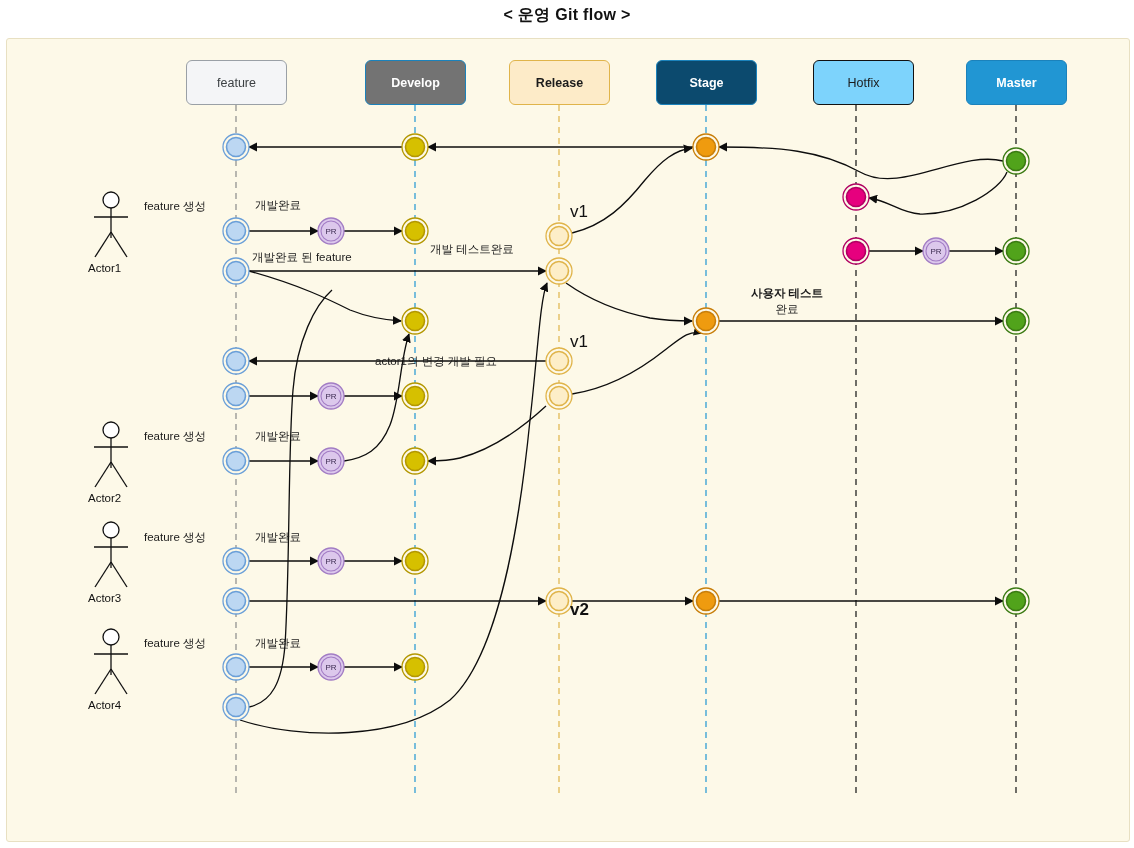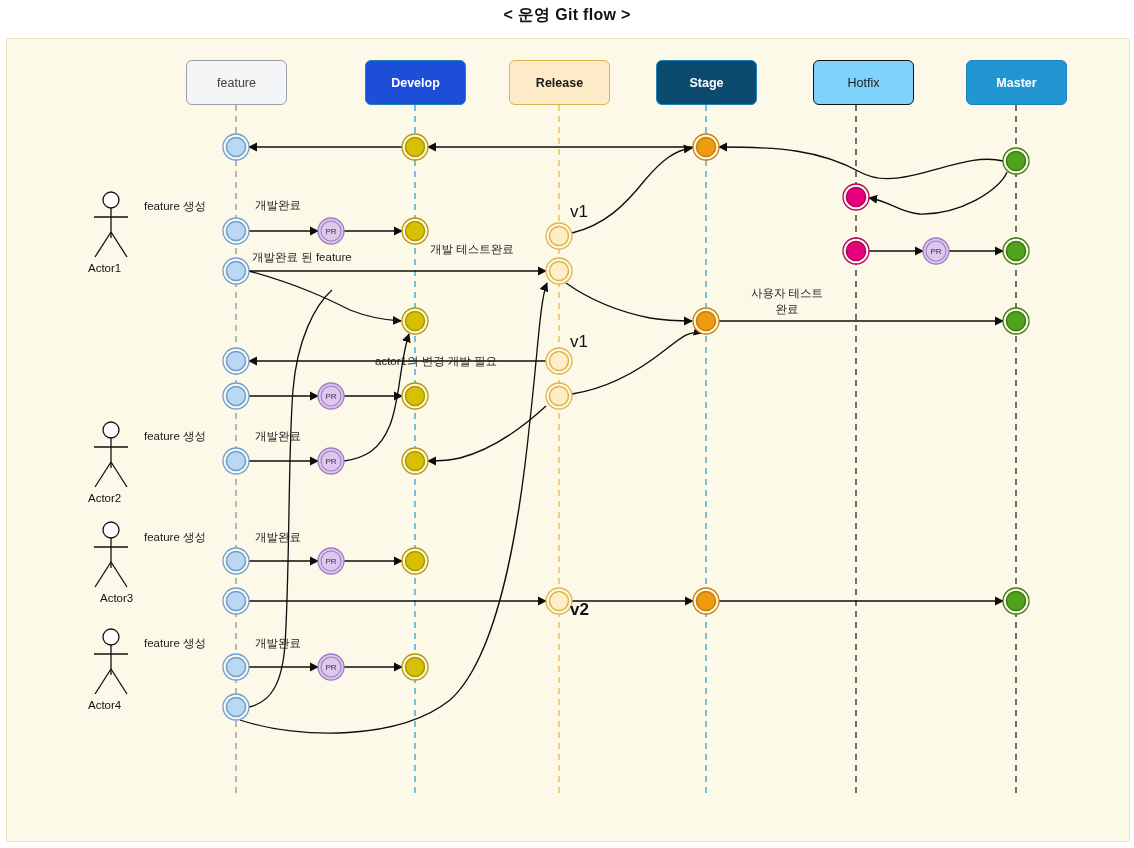"Develop" div.lane-box { background: #1d4ed8 -> #737373 }
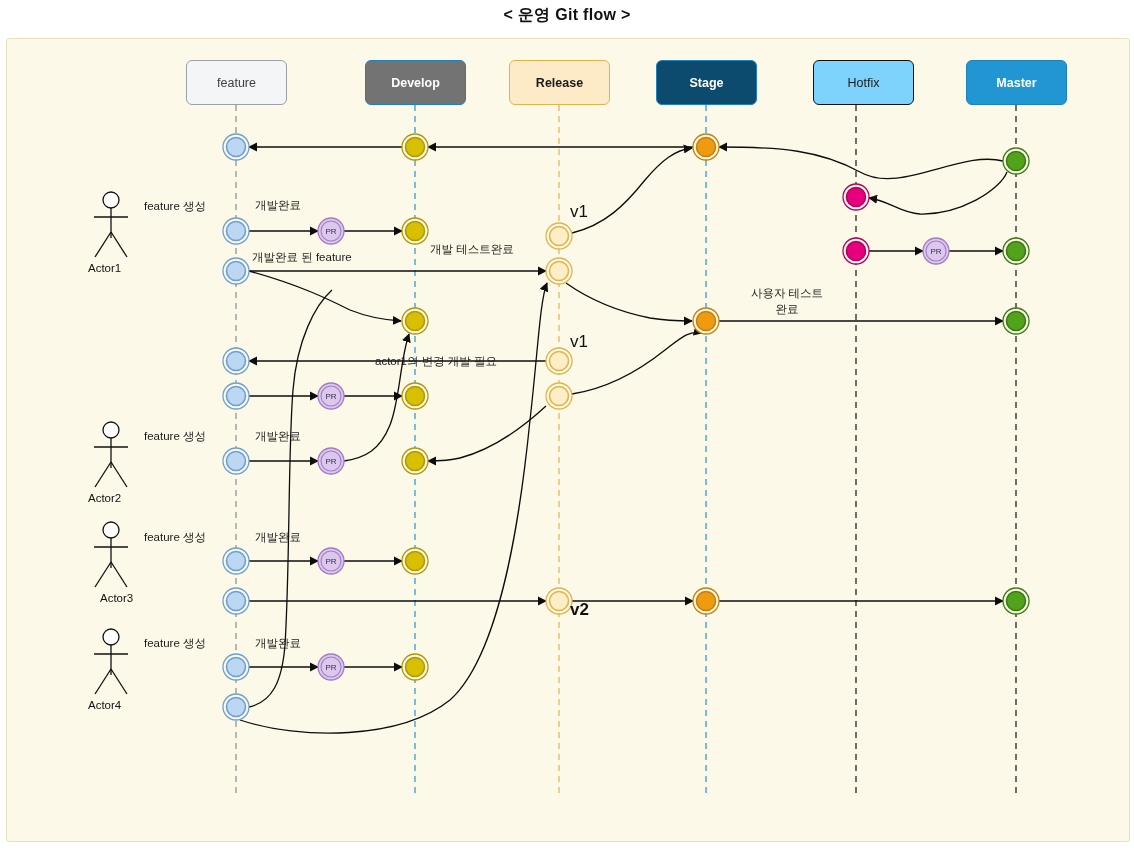"사용자 테스트" div.edge-label { font-weight: none -> bold }
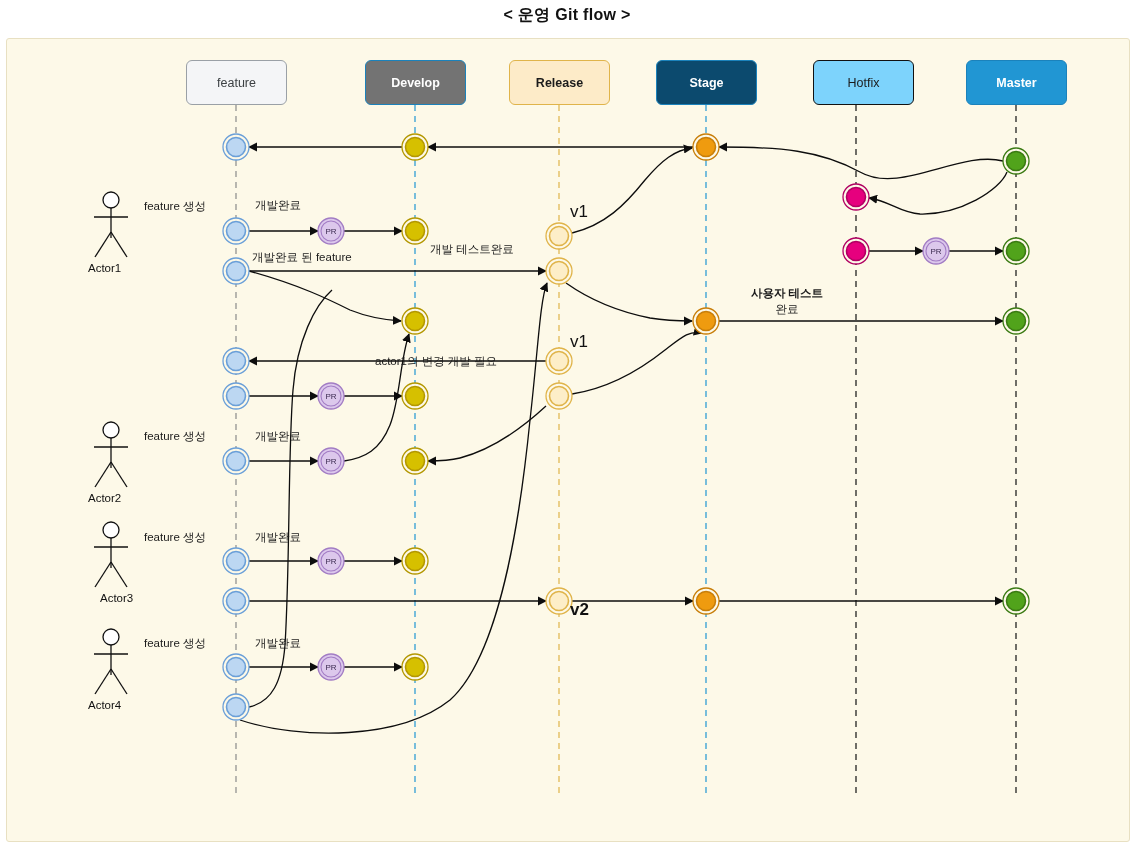"Actor3" div.actor-name { left: 100px -> 88px }
